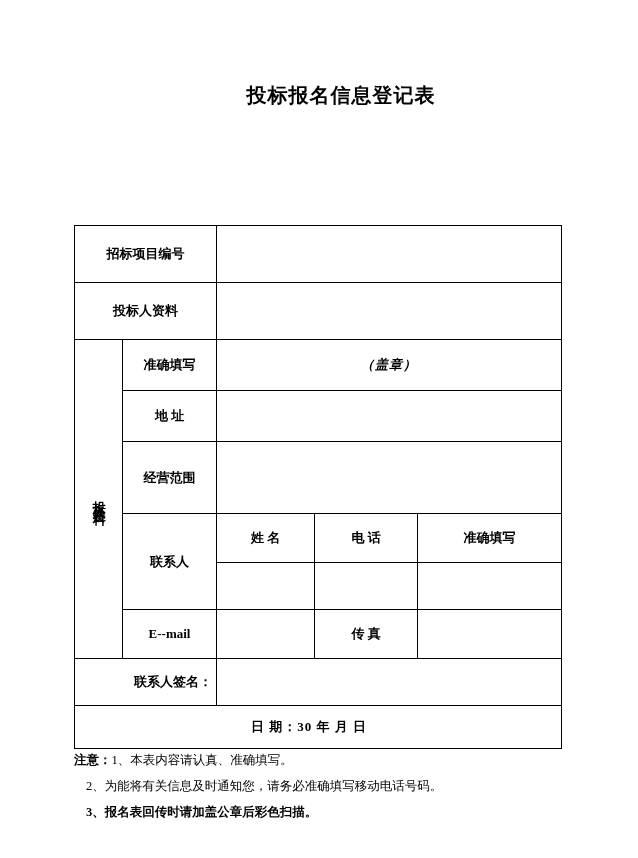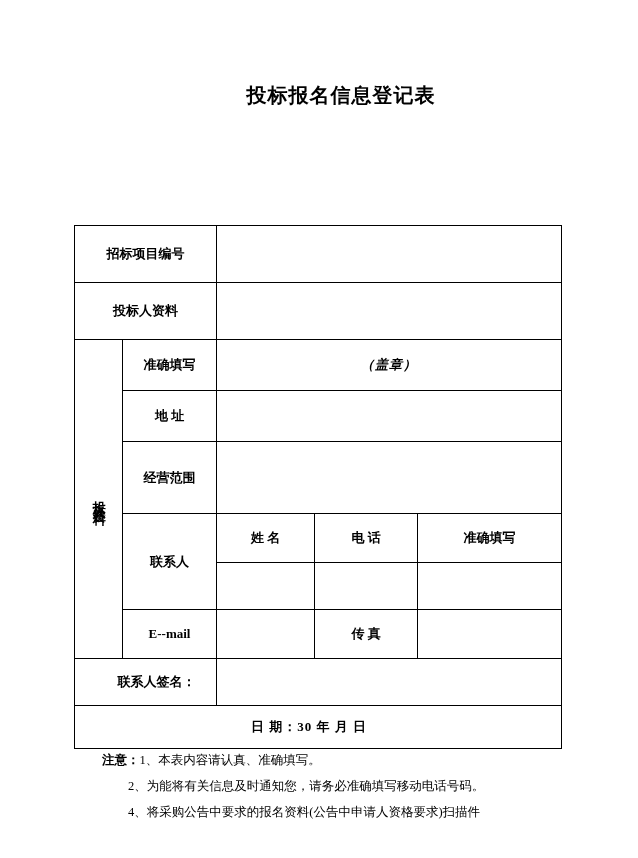"联系人签名：" td { text-align: center -> right }
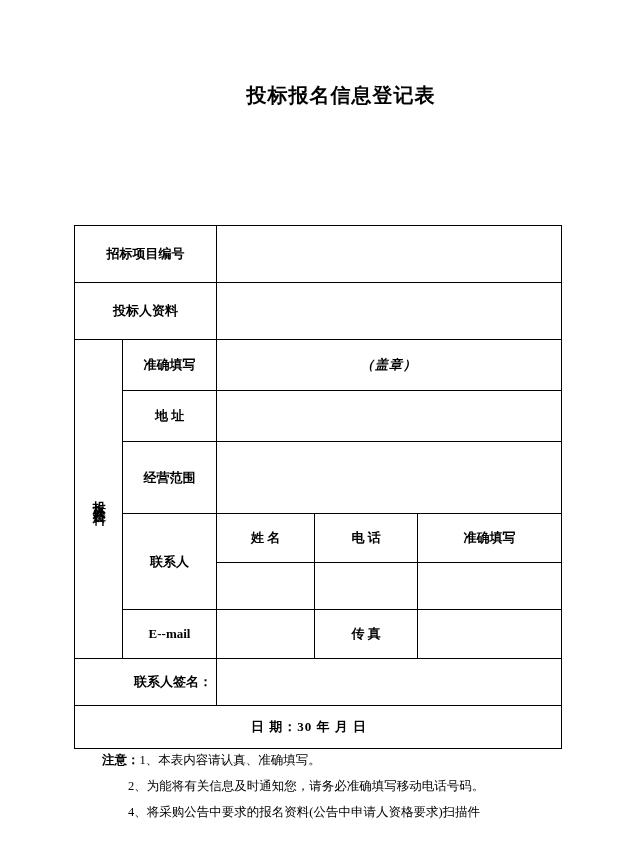"注意：1、本表内容请认真、准确填写。" .notes { left: 86px -> 58px }
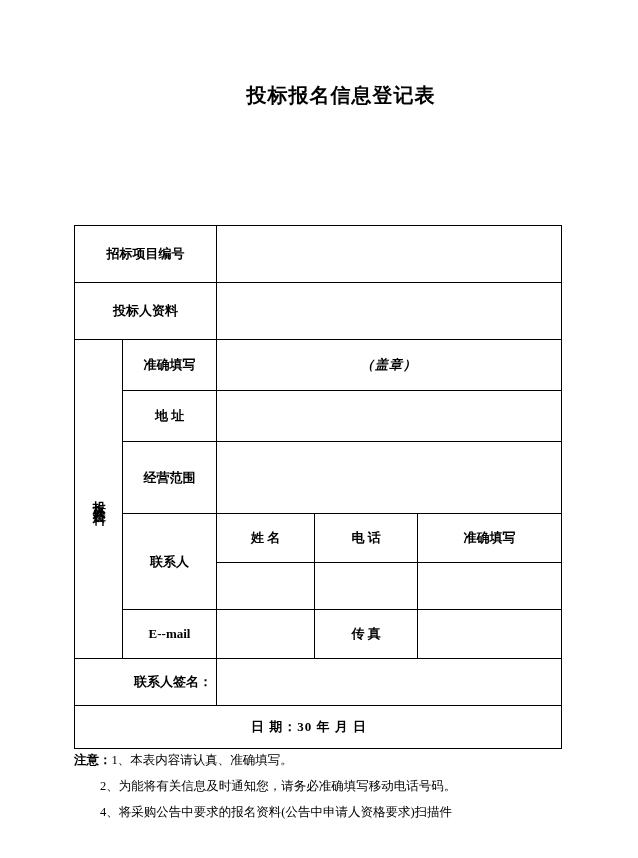"2、为能将有关信息及时通知您，请务必准确填写移动电话号码。" .note-line.indent { margin-left: 42px -> 28px }
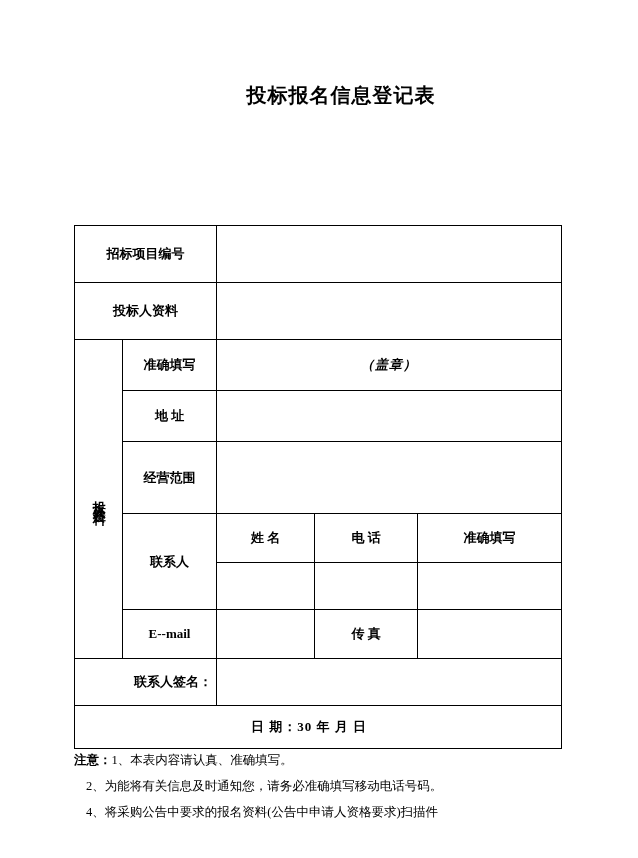"3、报名表回传时请加盖公章后彩色扫描。" p.note-line { html: none -> <p> <span>3、报名表回传时请加盖公章后彩色扫描。</span> </p> }
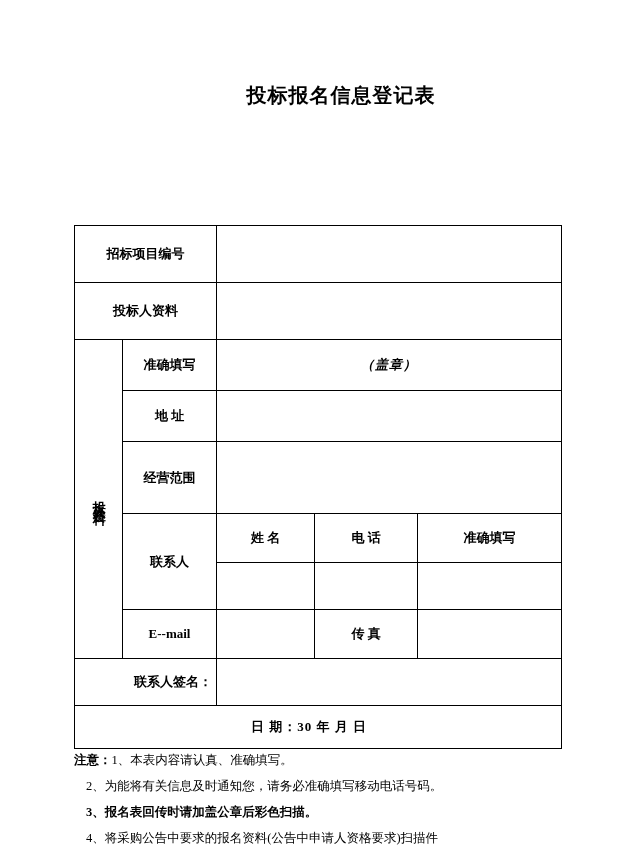"4、将采购公告中要求的报名资料(公告中申请人资格要求)扫描件" p.note-line { html: <p> <span>4、将采购公告中要求的报名资料(公告中申请人资格要求)扫描件</span> </p> -> none }
